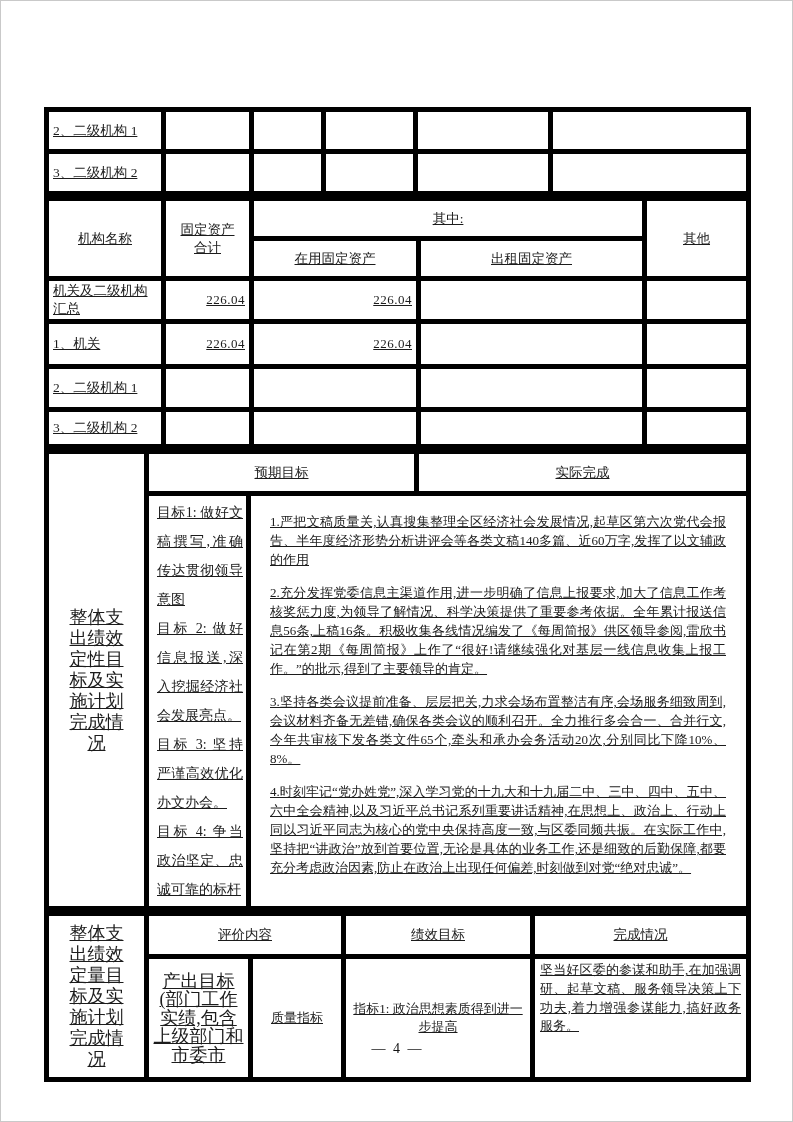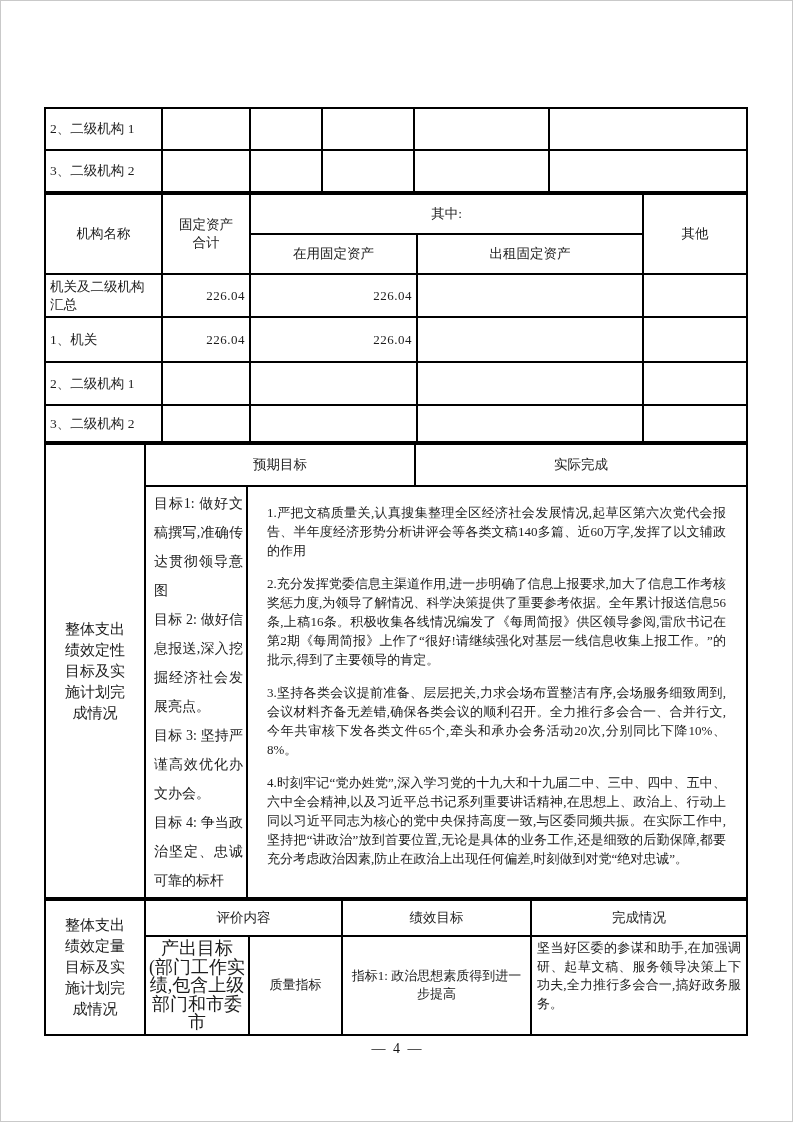"2、二级机构 1" td,th { border: 2px solid #000000 -> 5px solid #000000; text-decoration: none -> underline }
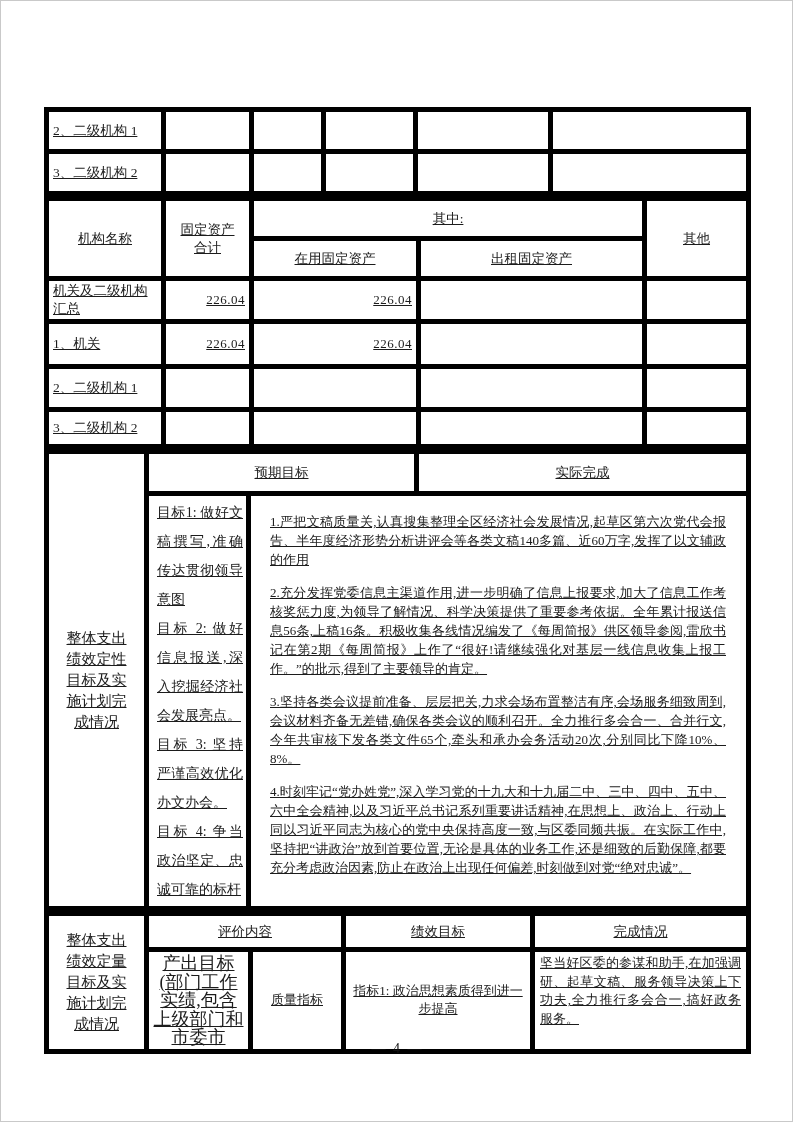"整体支出绩效定性目标及实施计划完成情况" .rowhdr { font-size: 15px -> 18px }
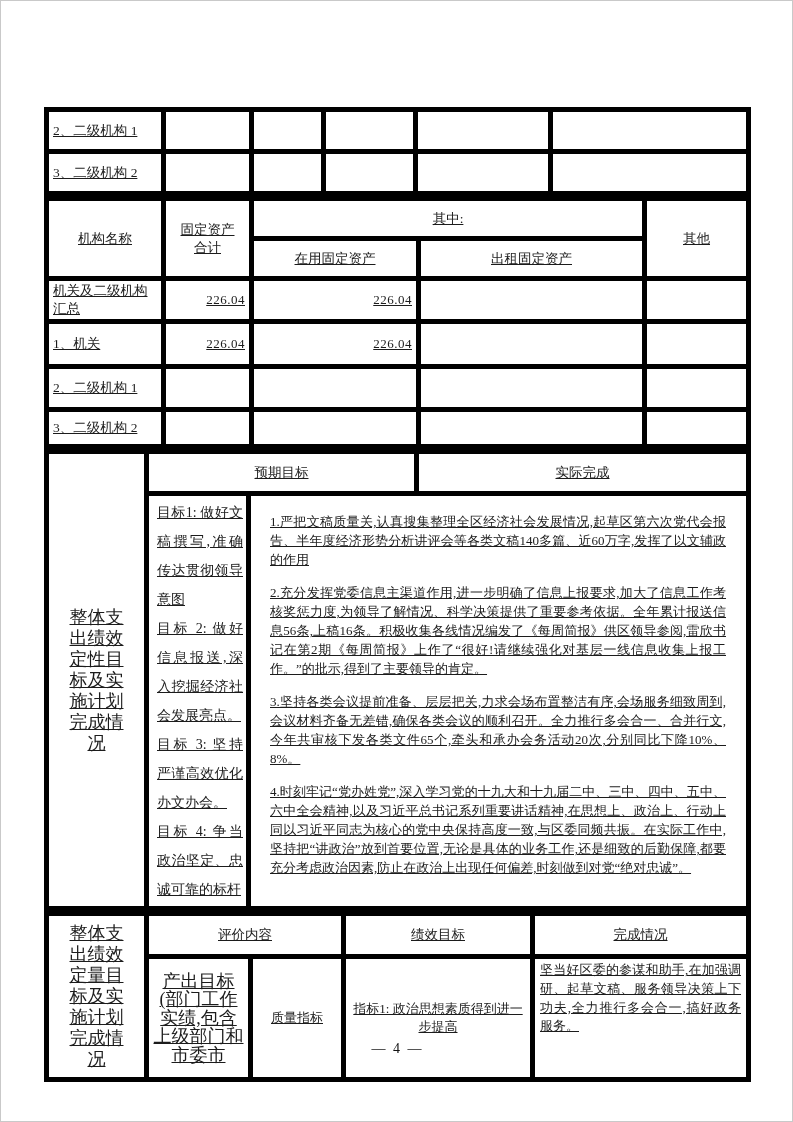"坚当好区委的参谋和助手,在加强调研、起草文稿、服务领导决策上下功夫,全力推行多会" td.completion-cell { text: ,全力推行多会合一 -> ,着力增强参谋能力 }
